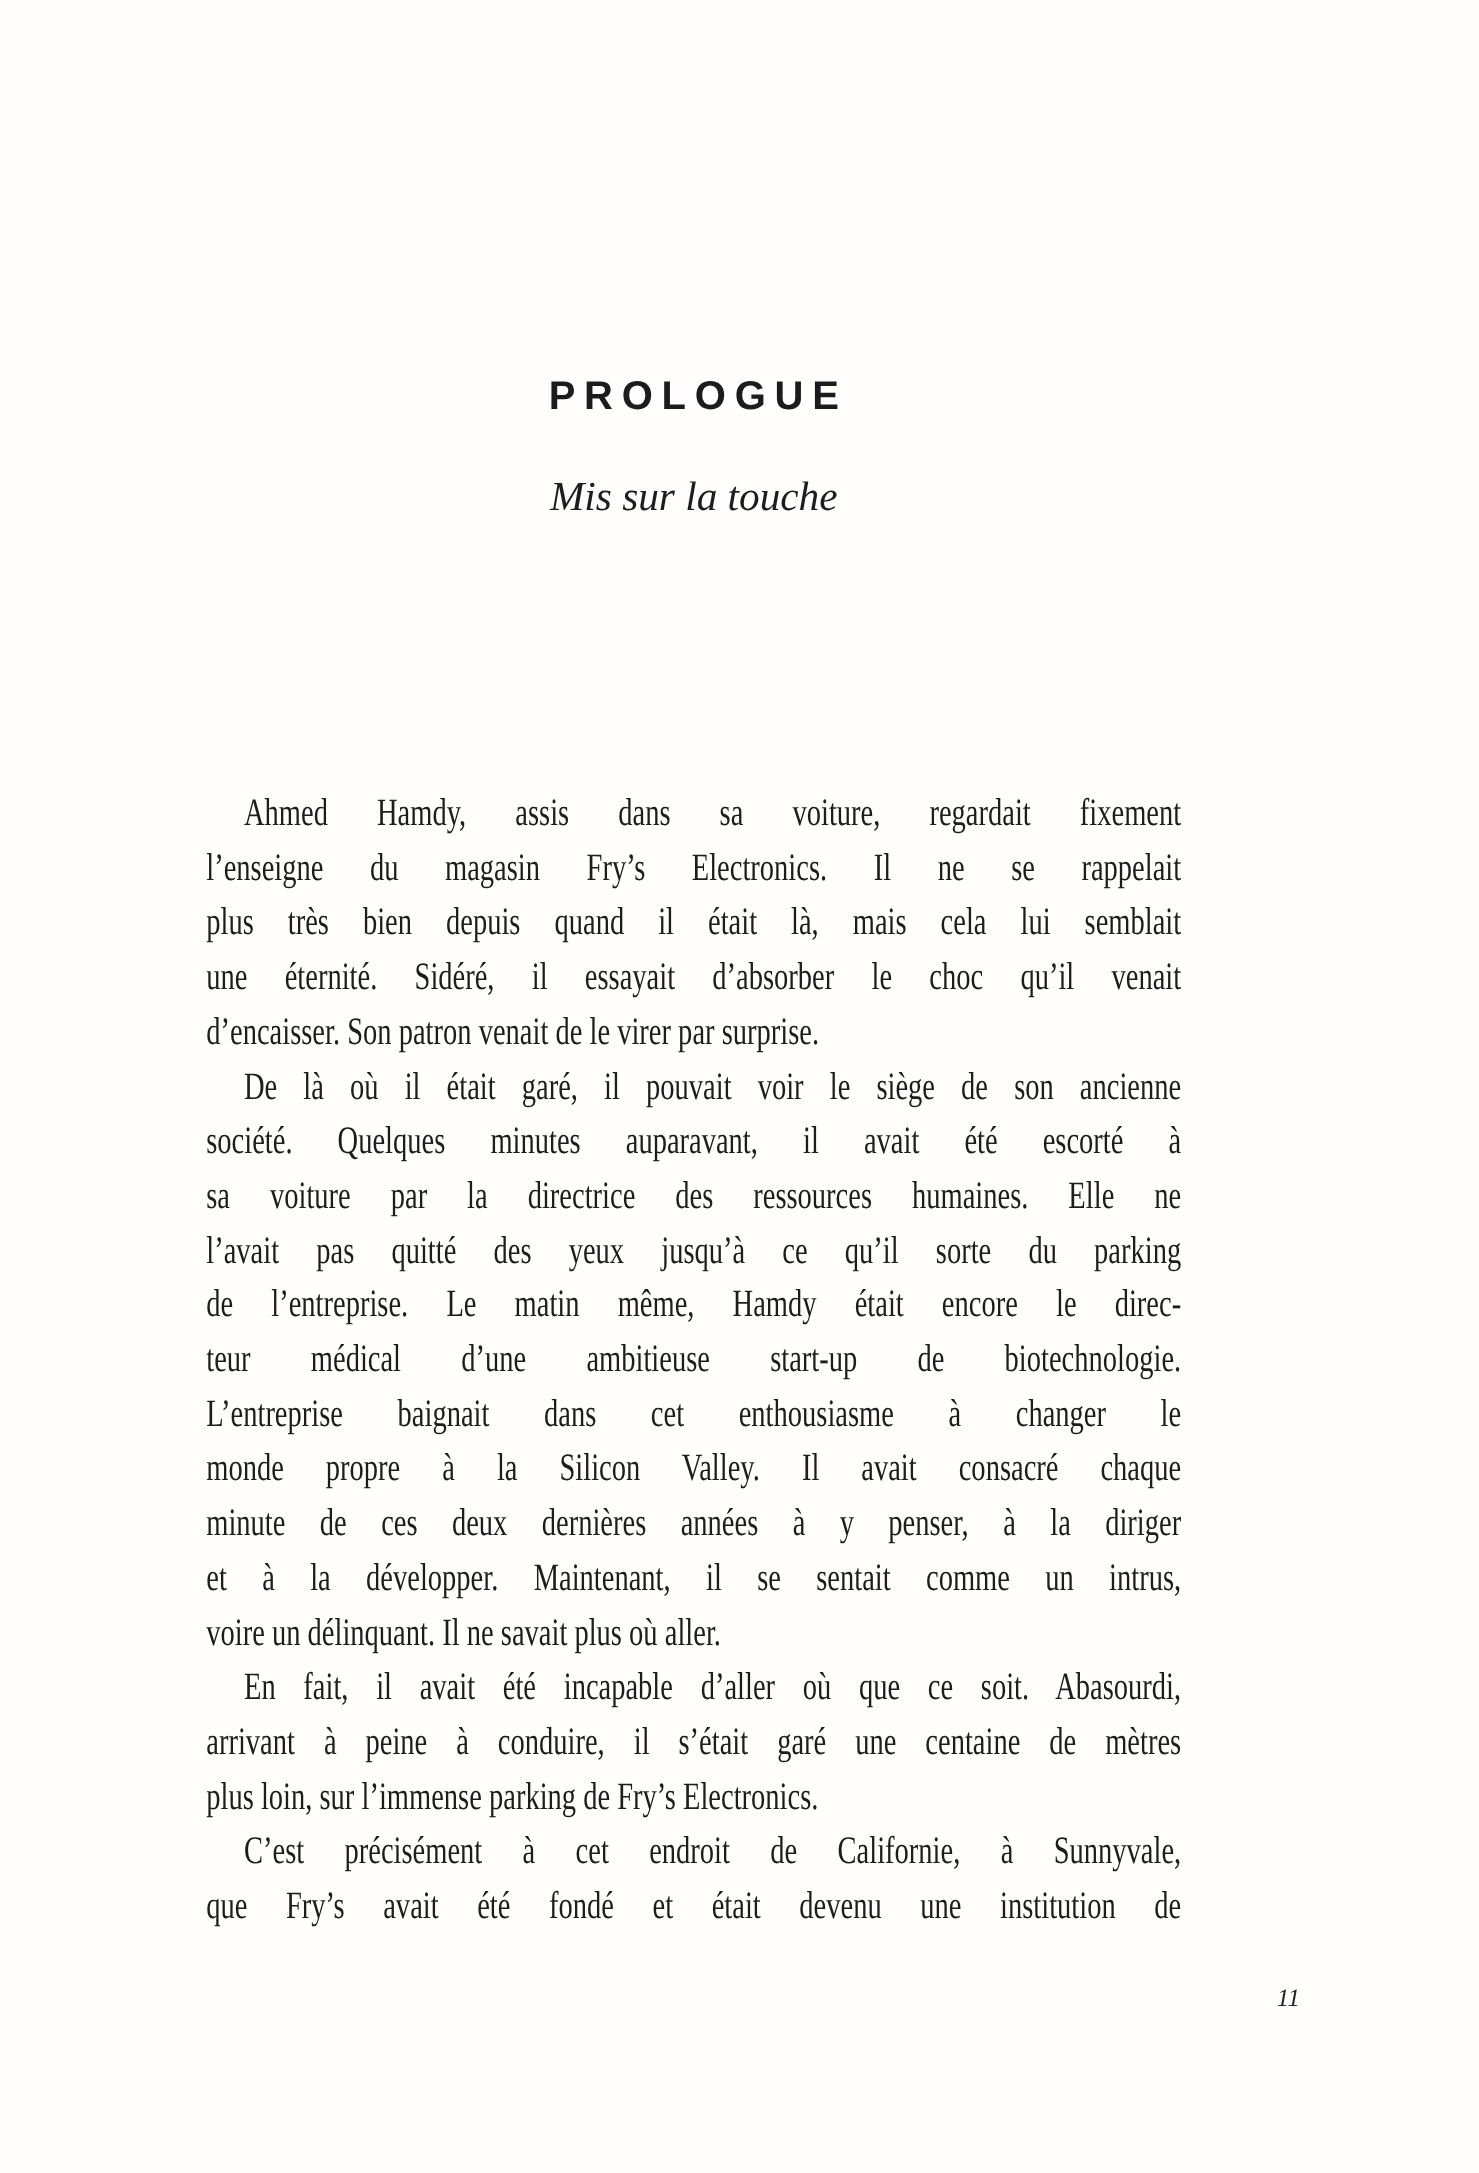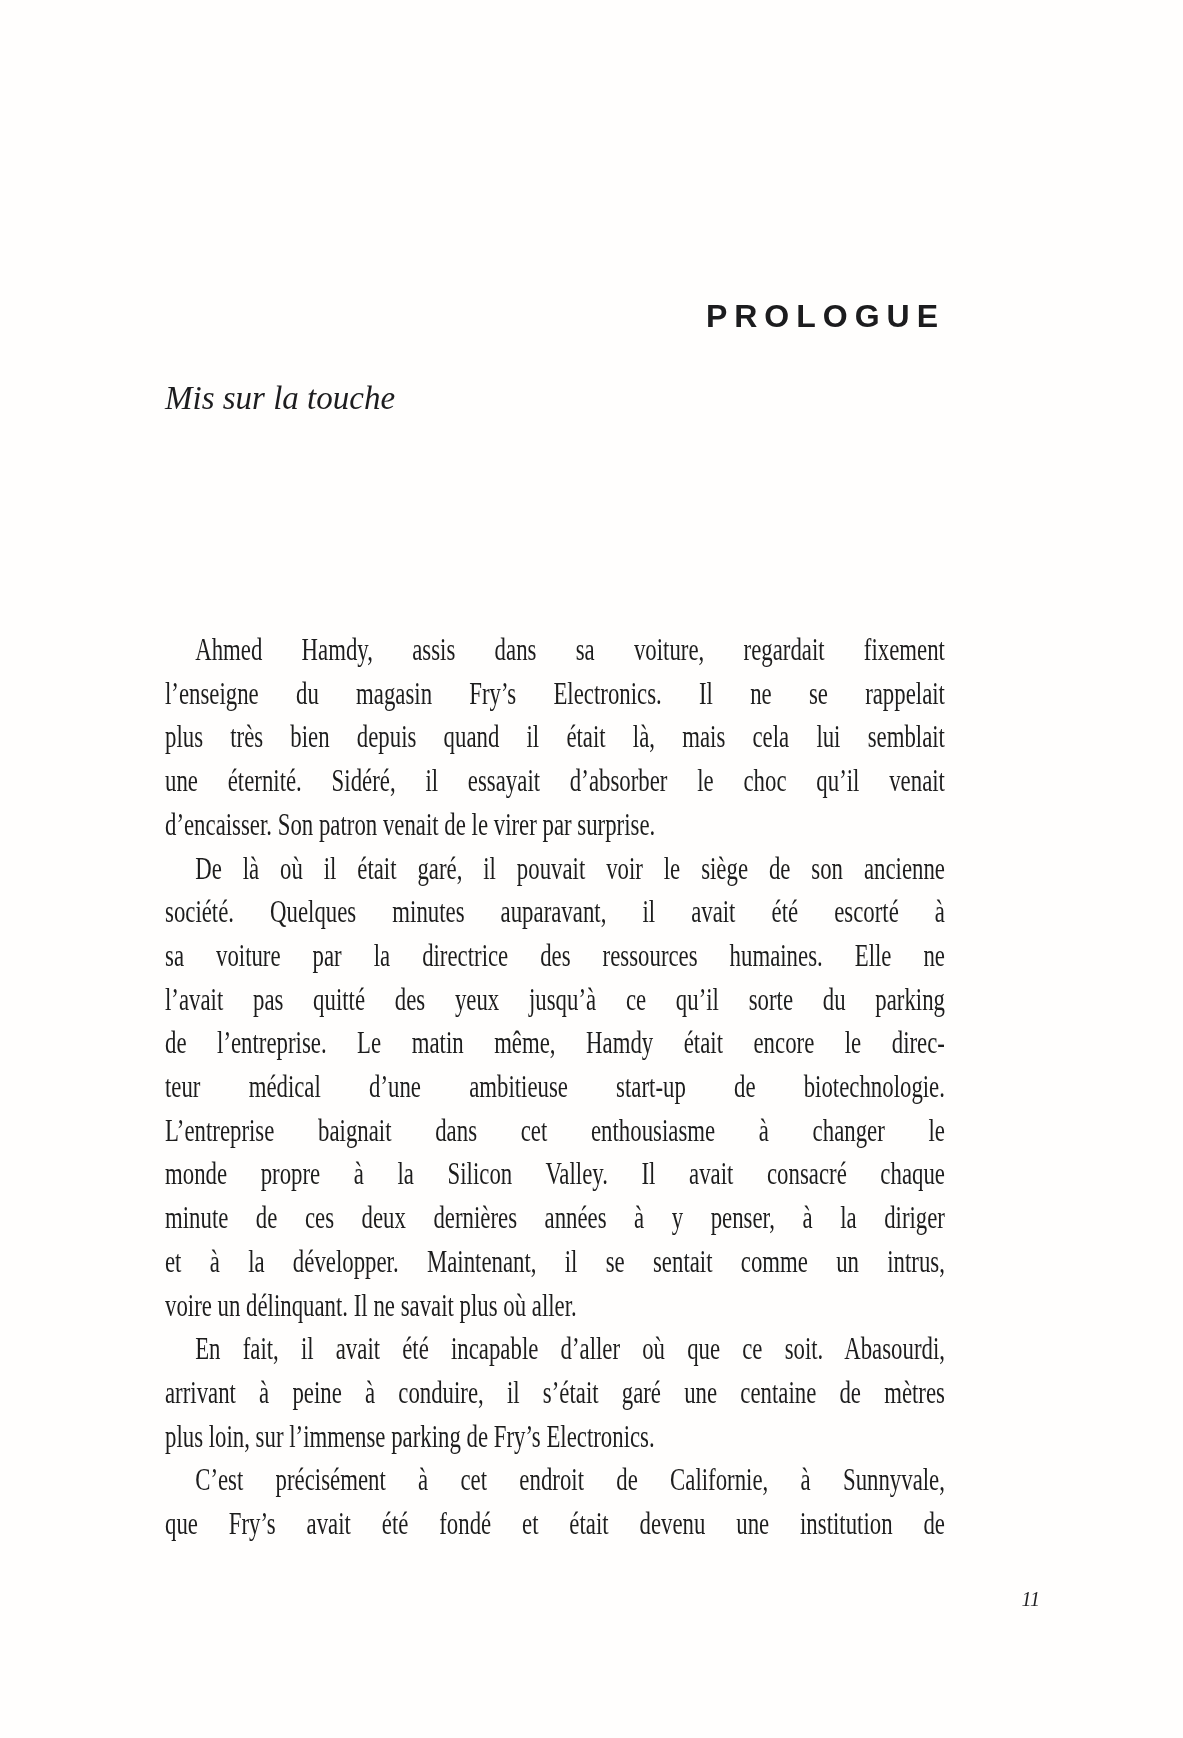"PROLOGUE" .chapter-title { text-align: right -> center }
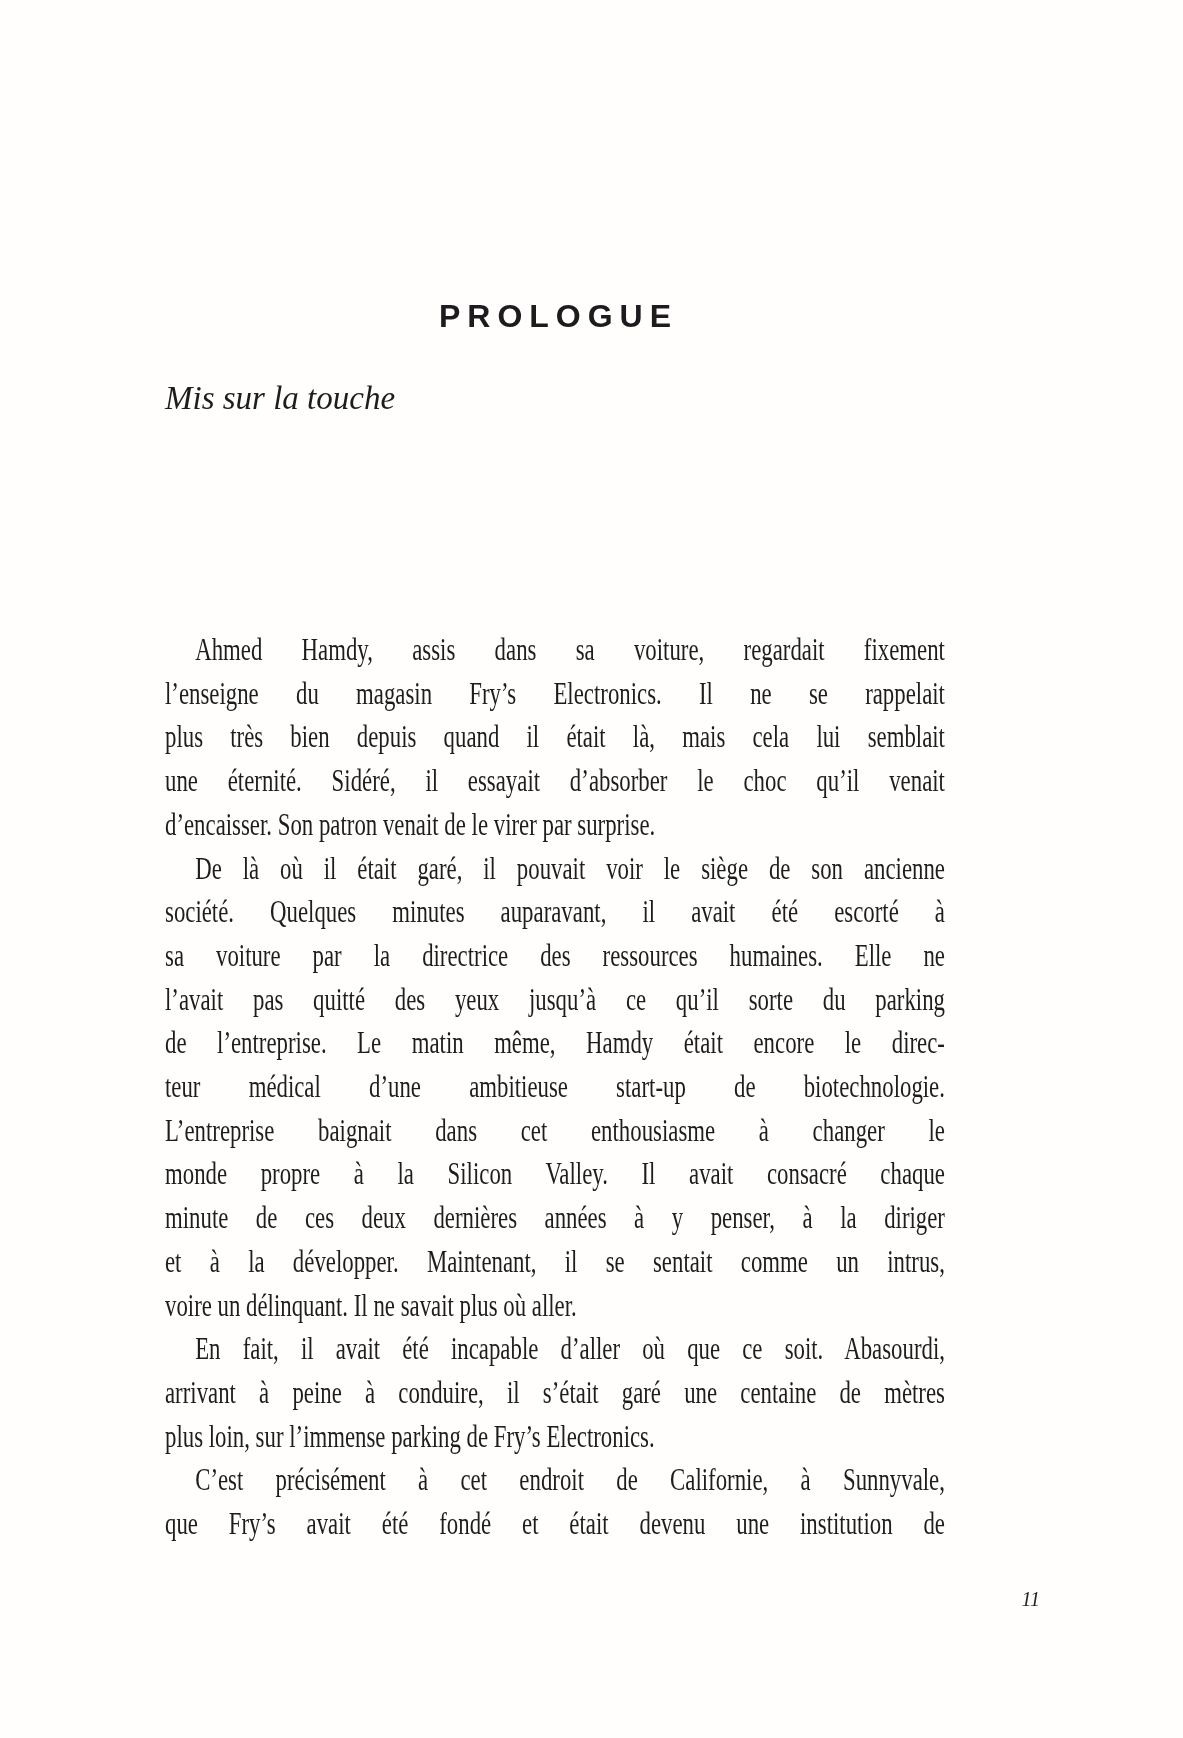"Mis sur la touche" .chapter-subtitle { text-align: left -> center }
